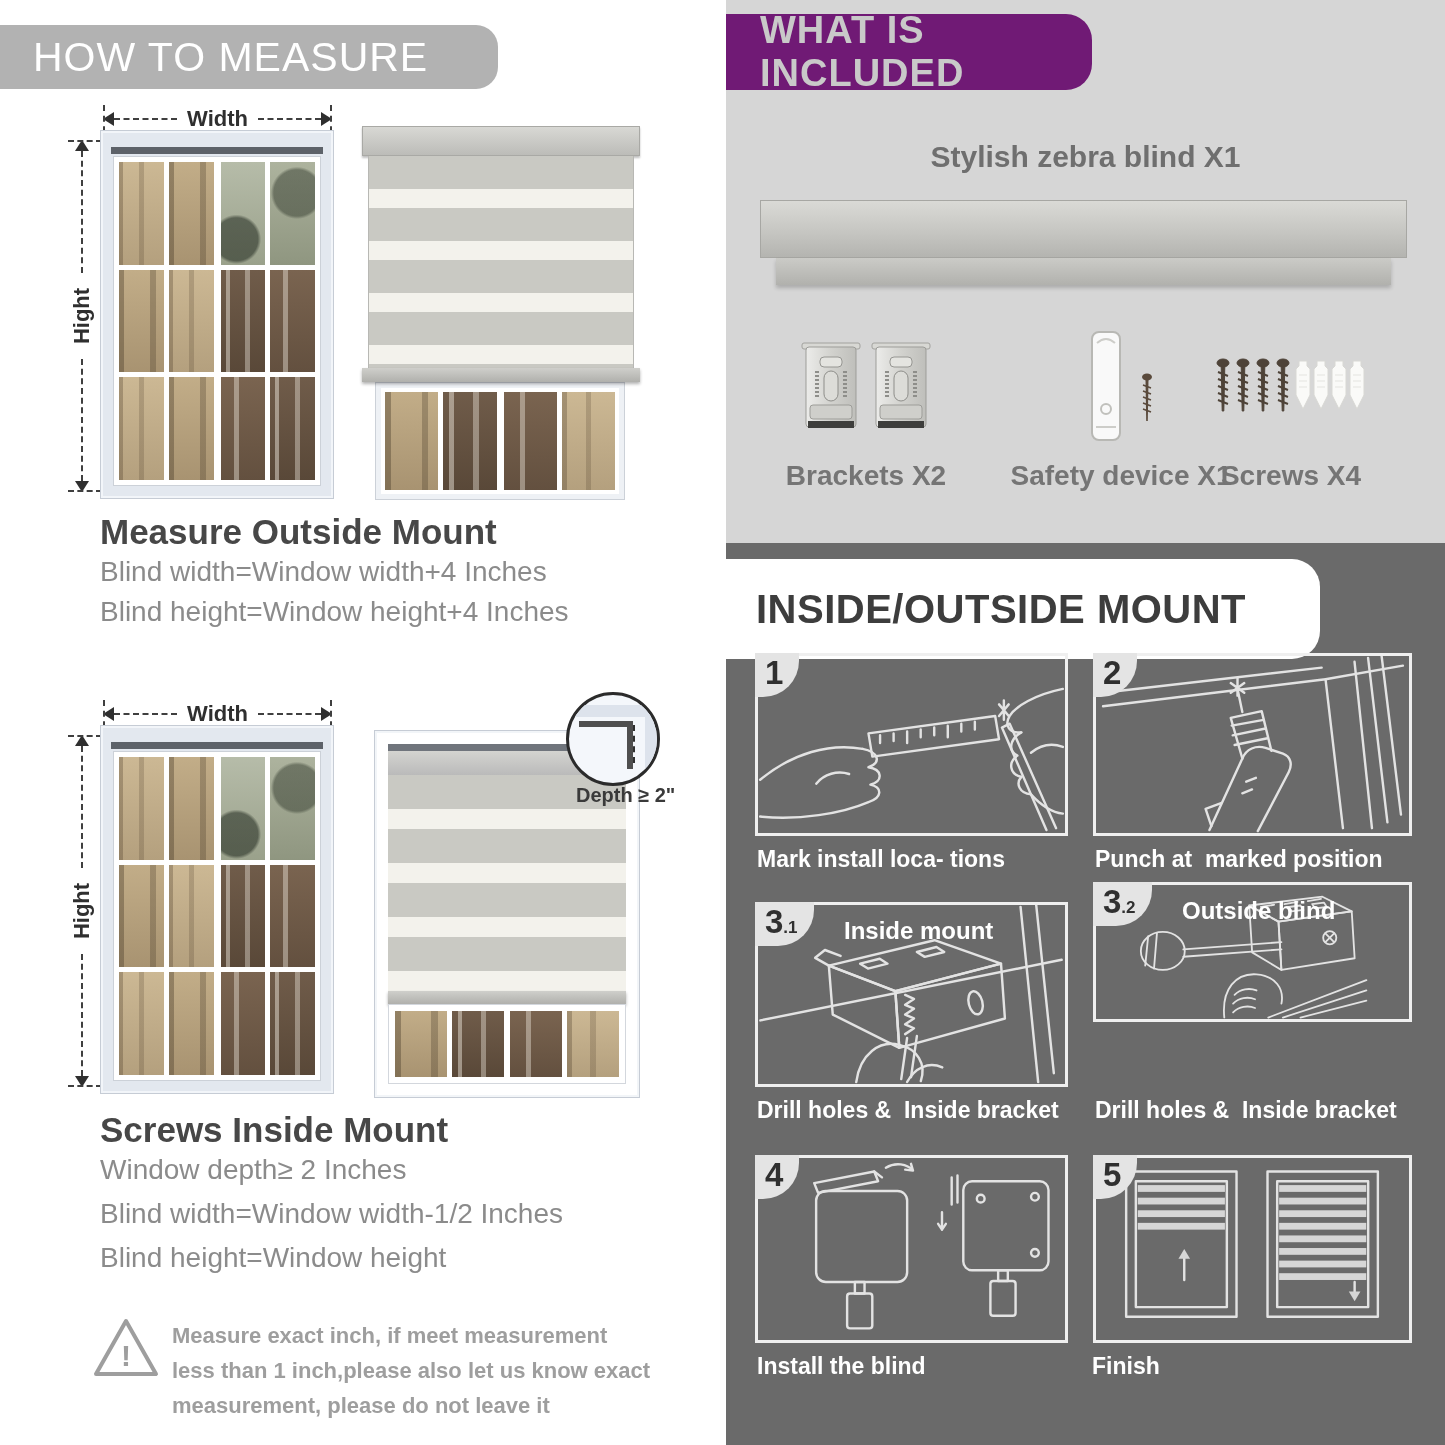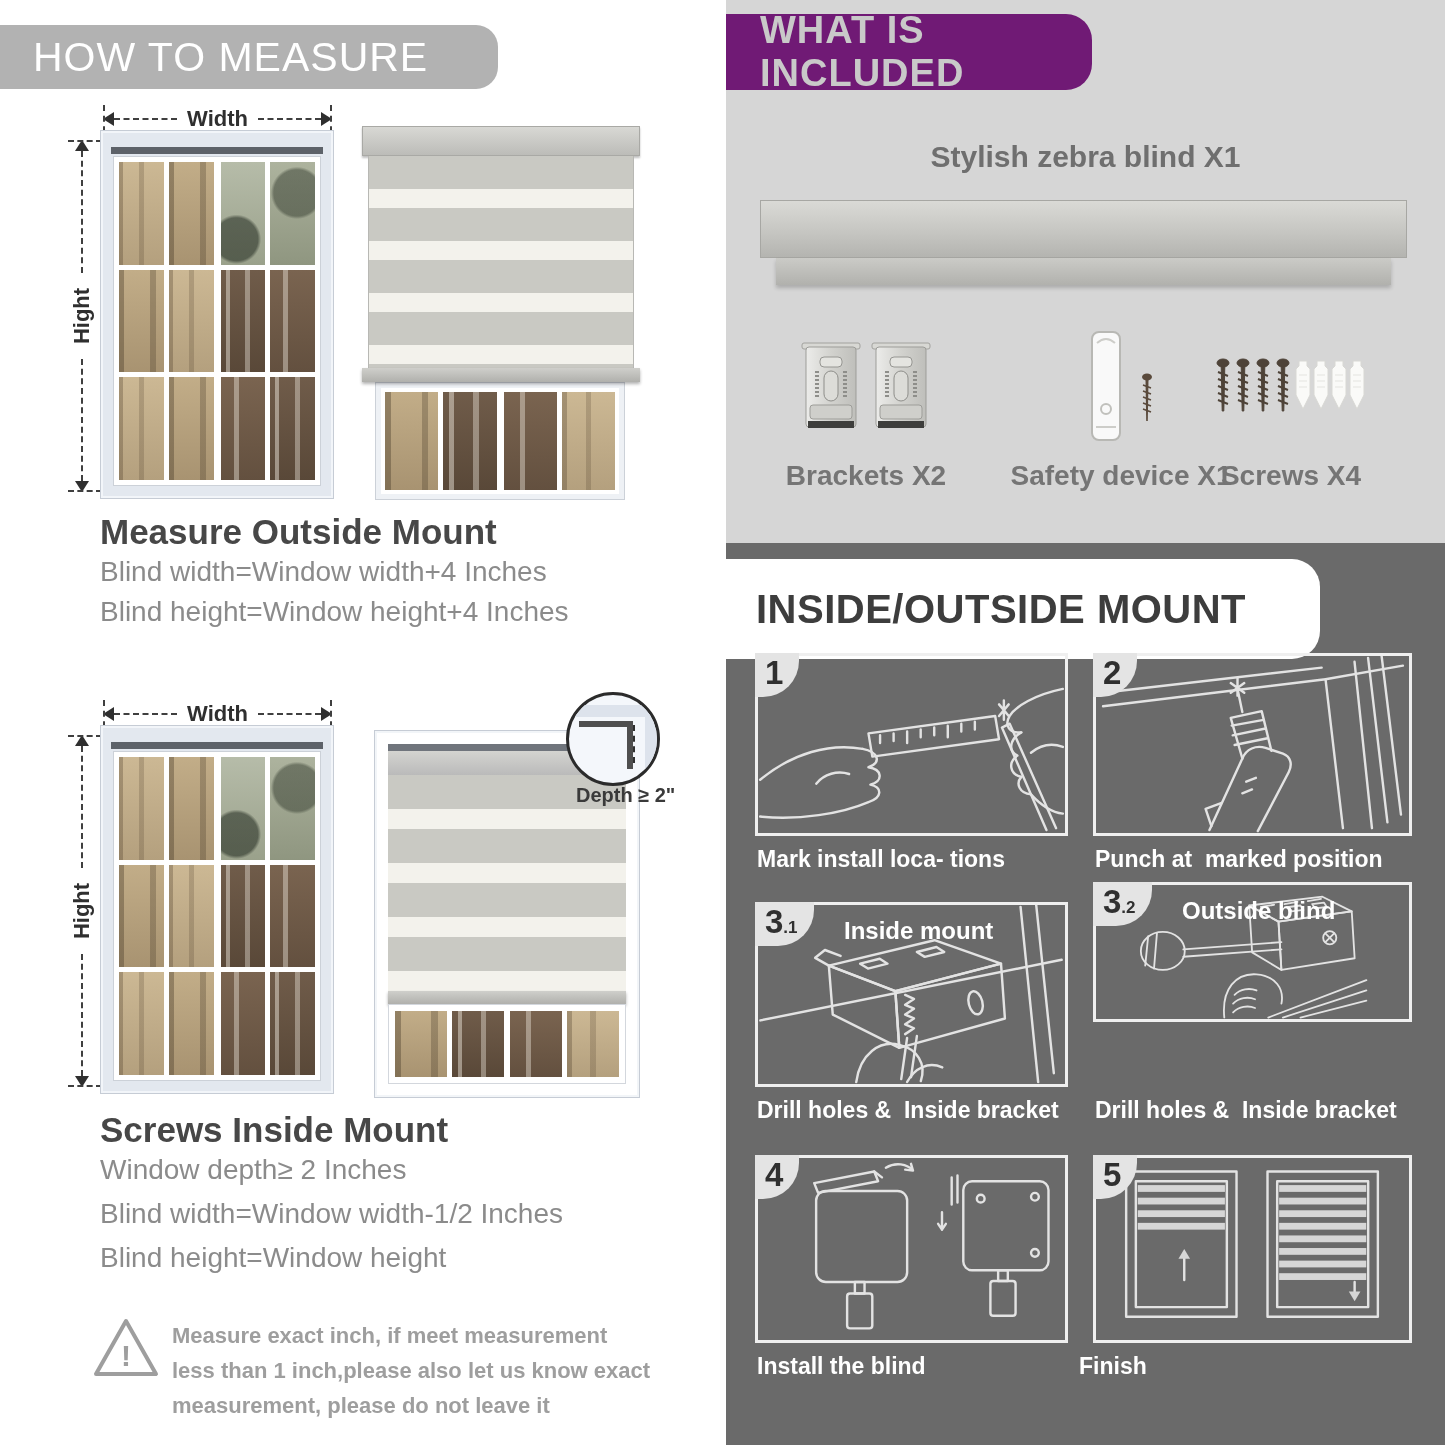"Finish" div.caption { left: 353px -> 366px }
